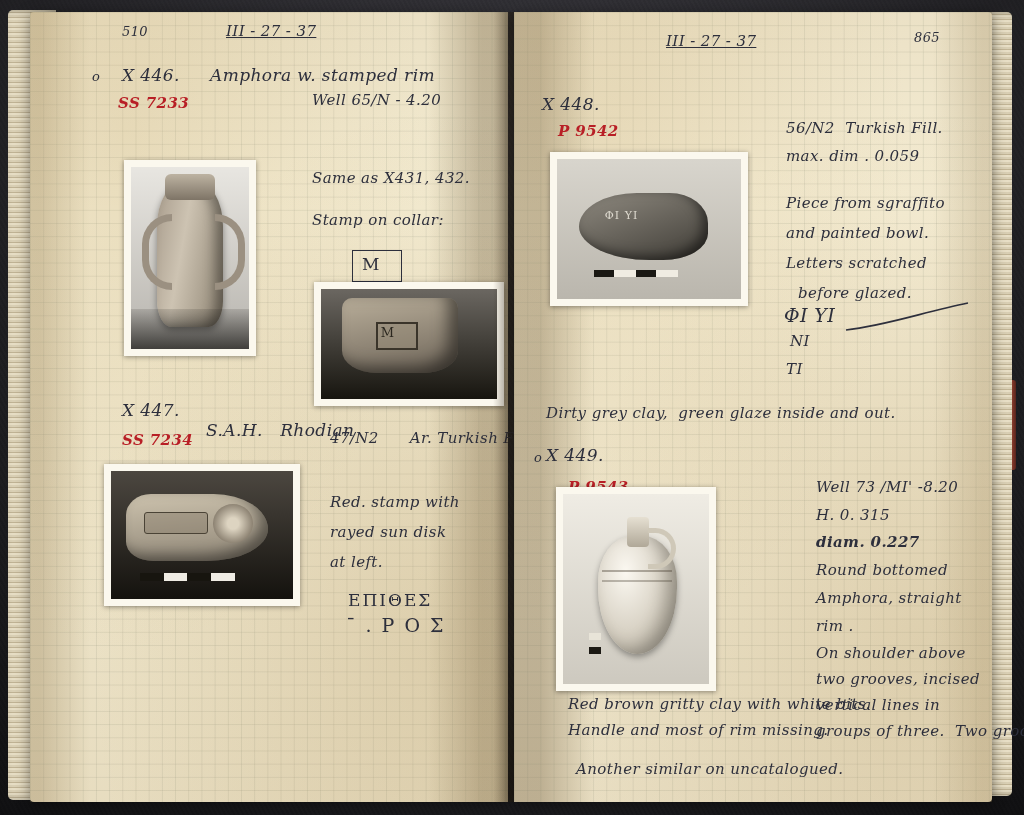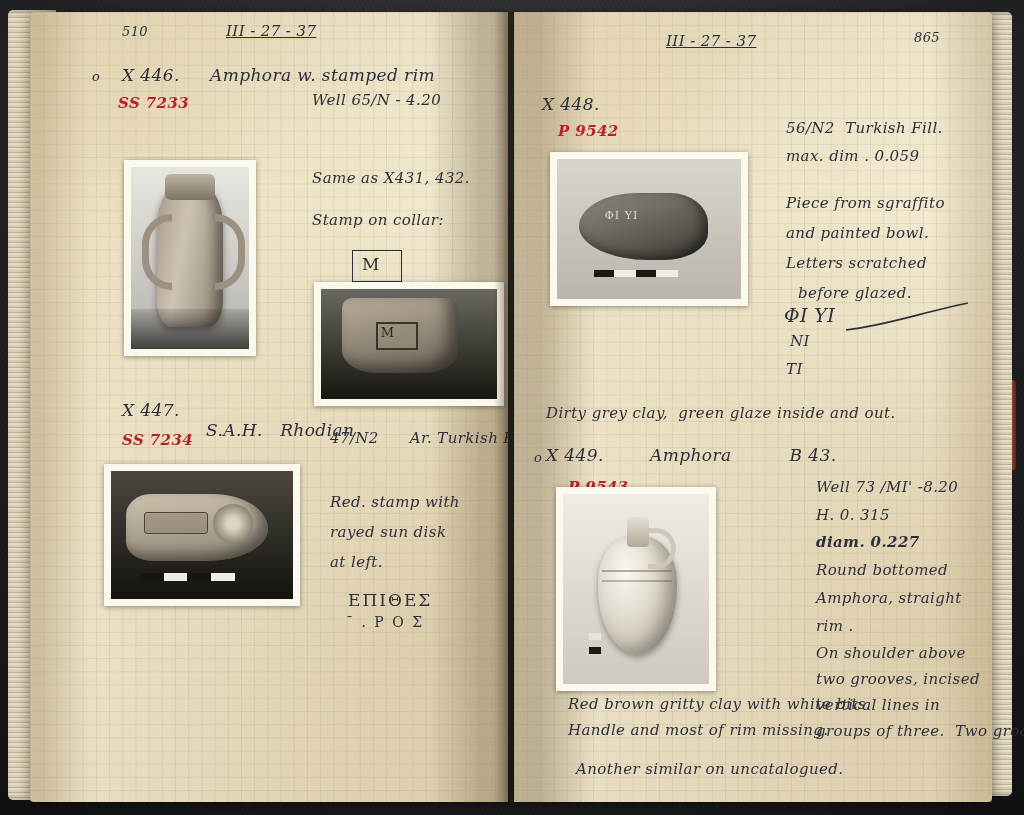"Amphora B 43." div.hw { html: <div>Amphora B 43.</div> -> none }
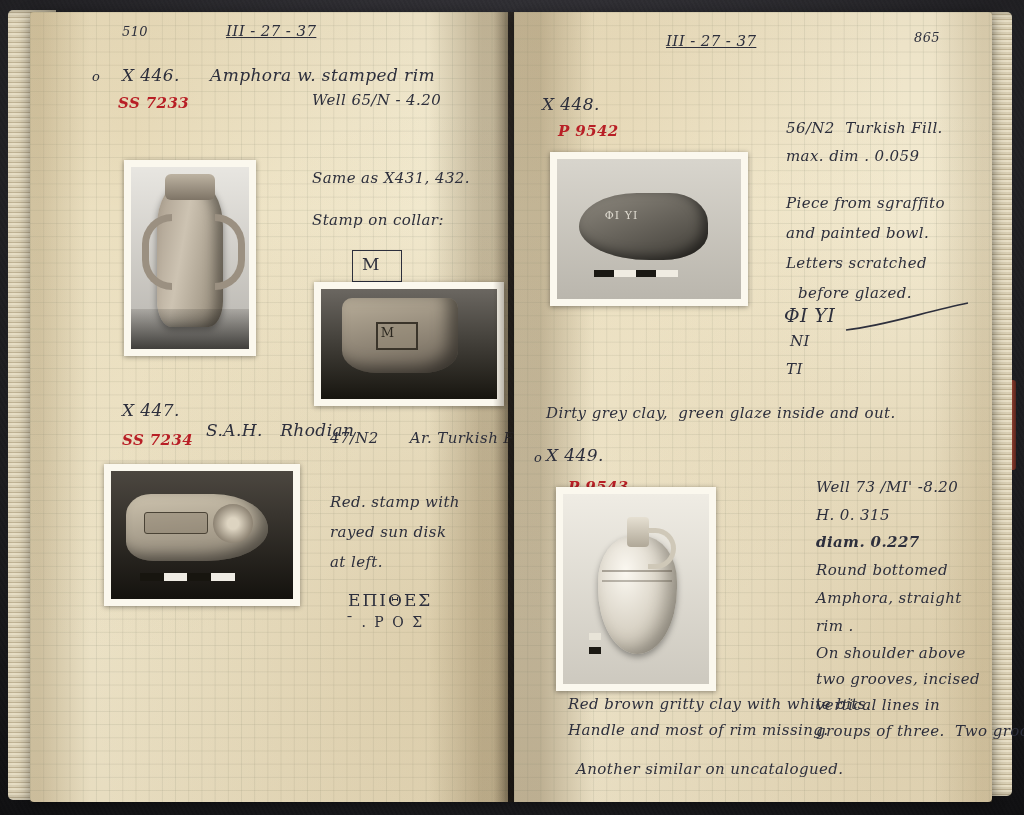"ˉ . Ρ Ο Σ" div.hw { font-size: 14px -> 19px }
